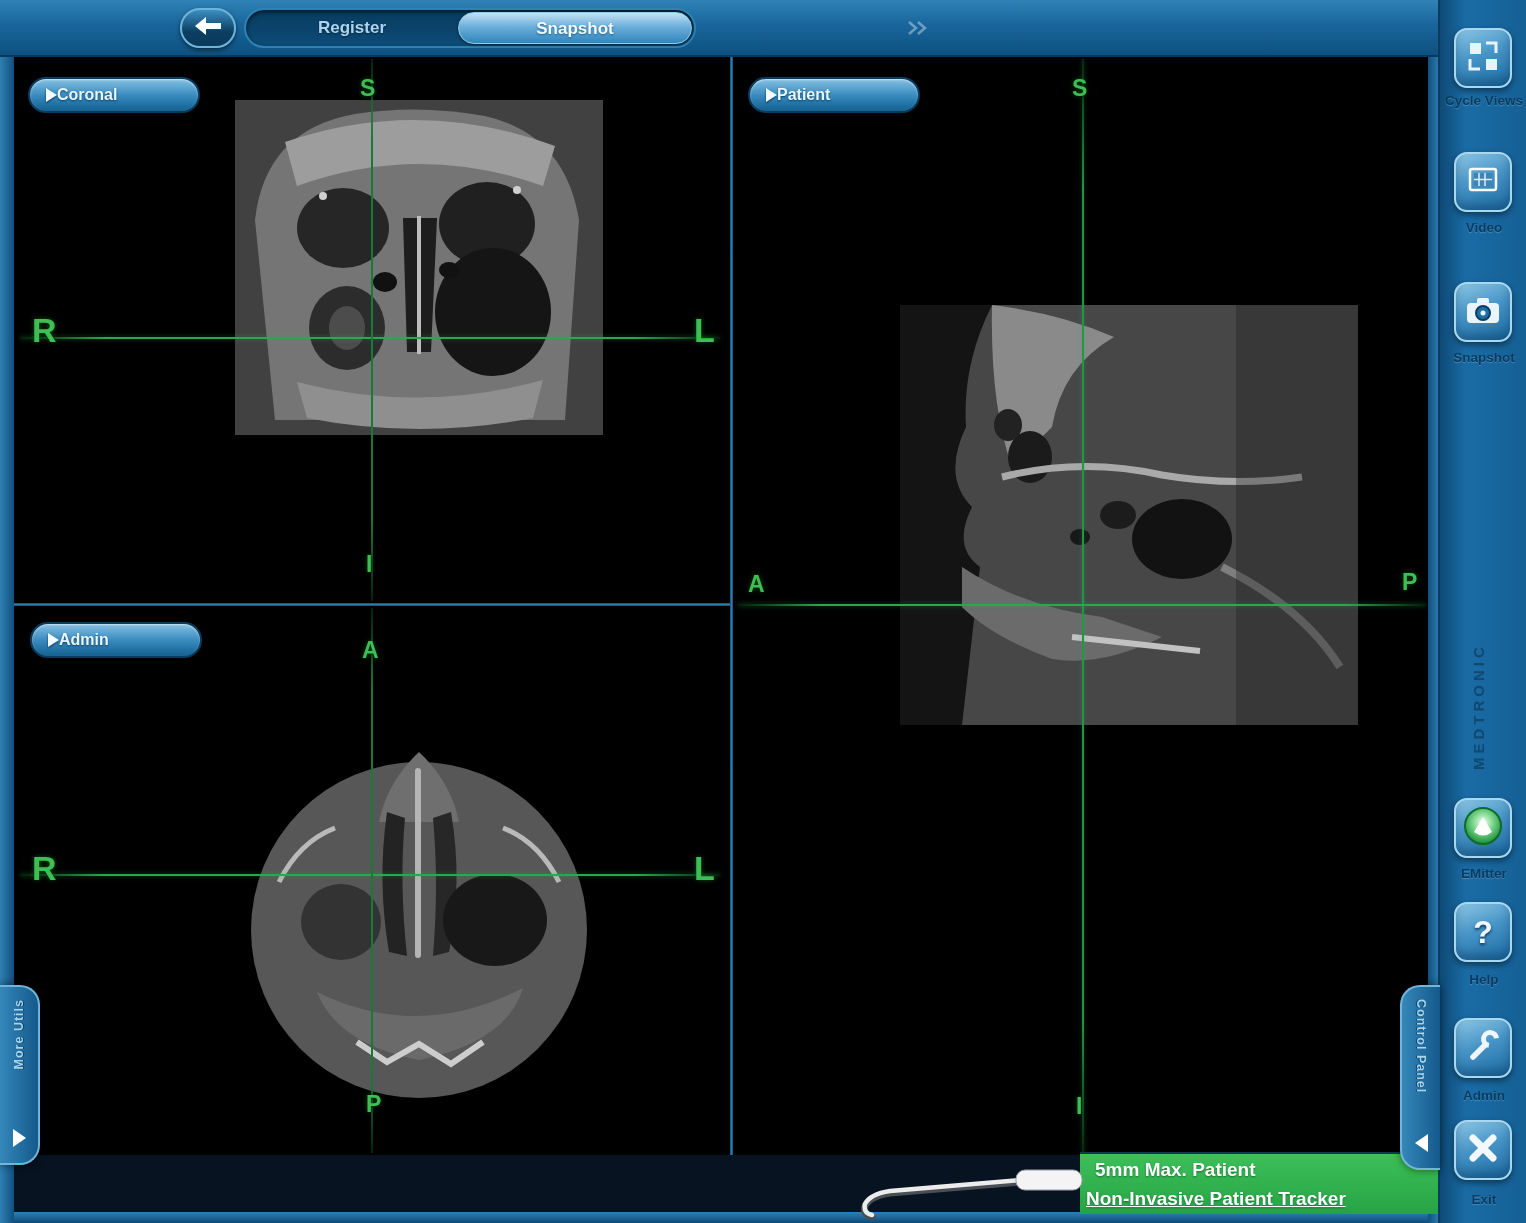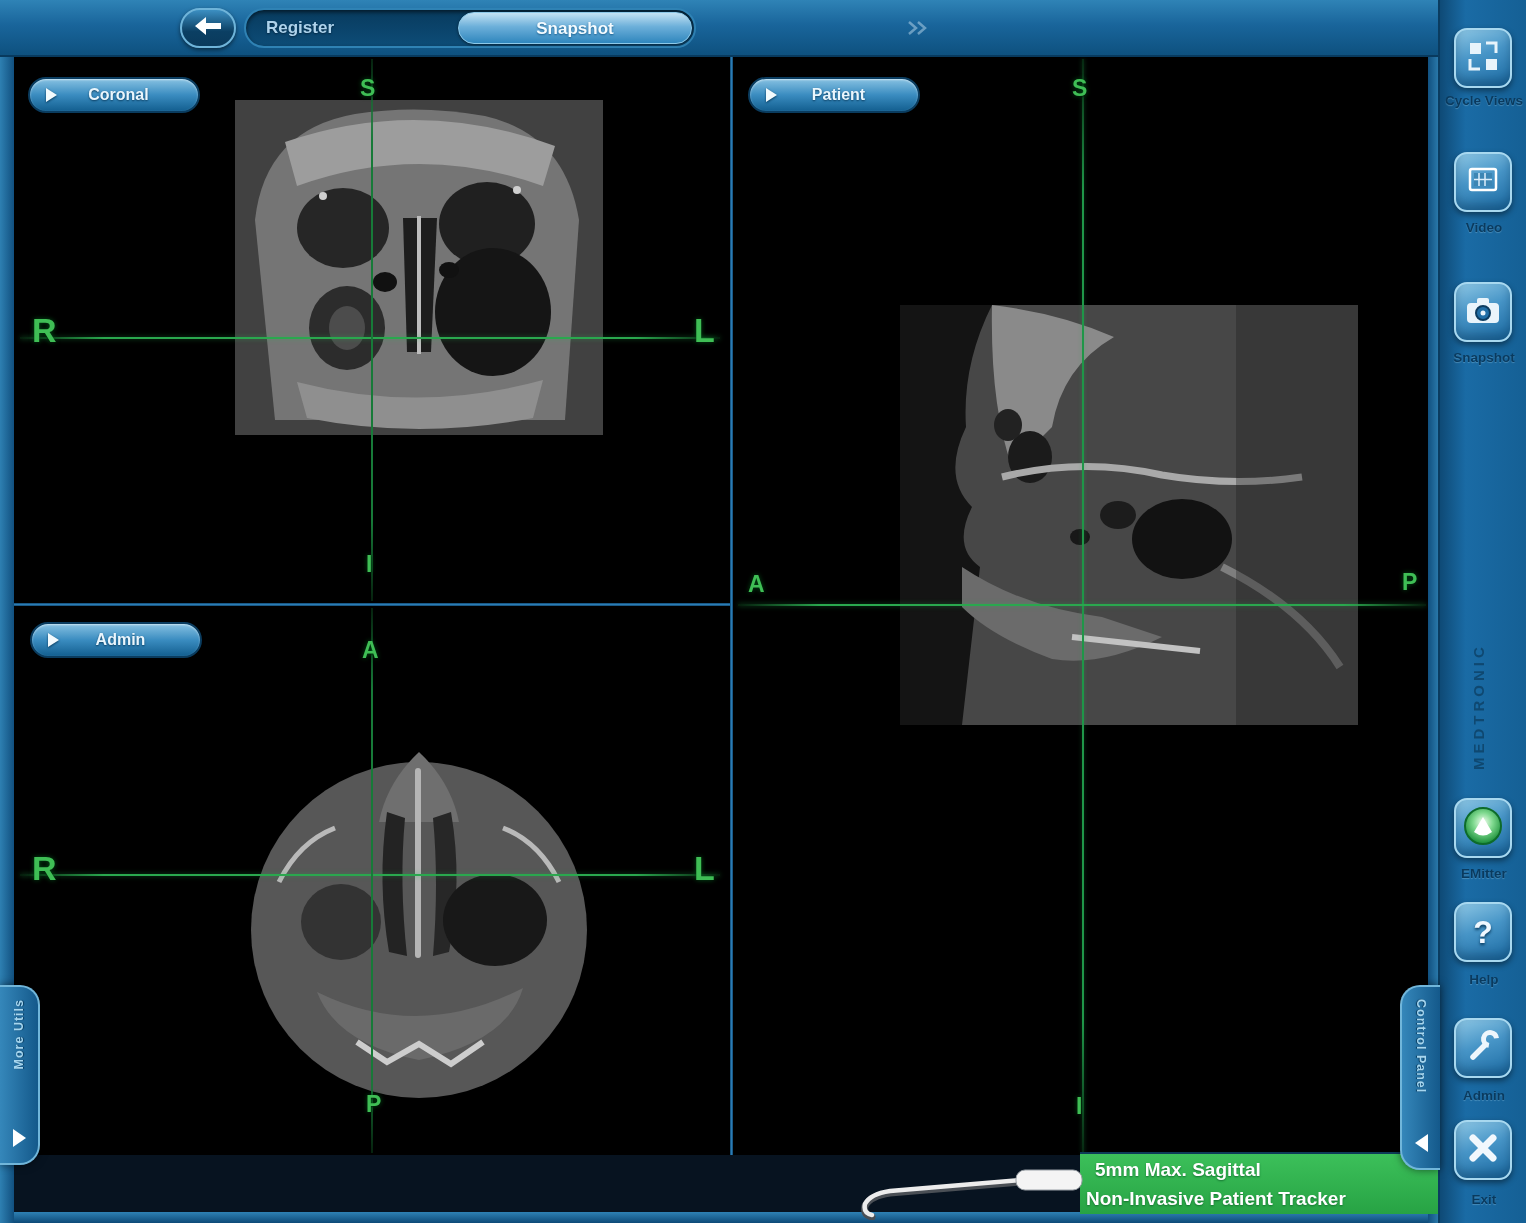"Register" .tab-reg { padding-left: 20px -> none; text-align: none -> center }
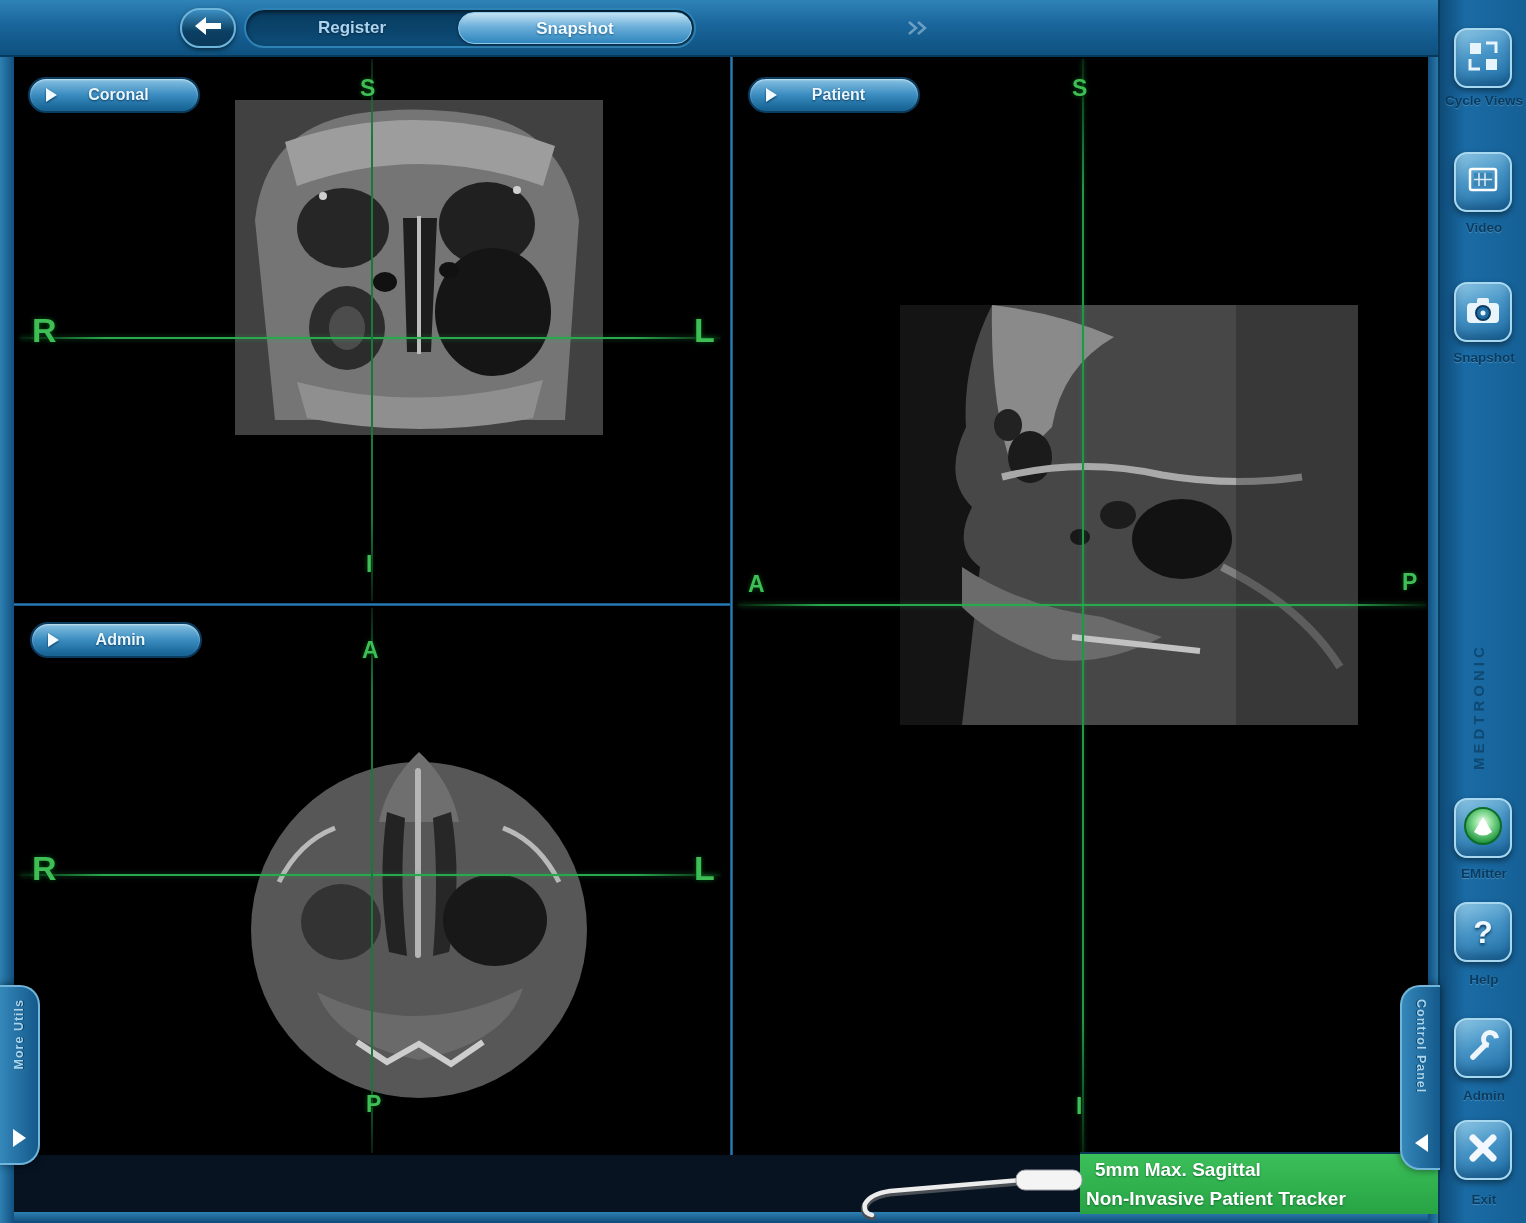"Coronal" .viewpill .vlbl { text-align: center -> none }
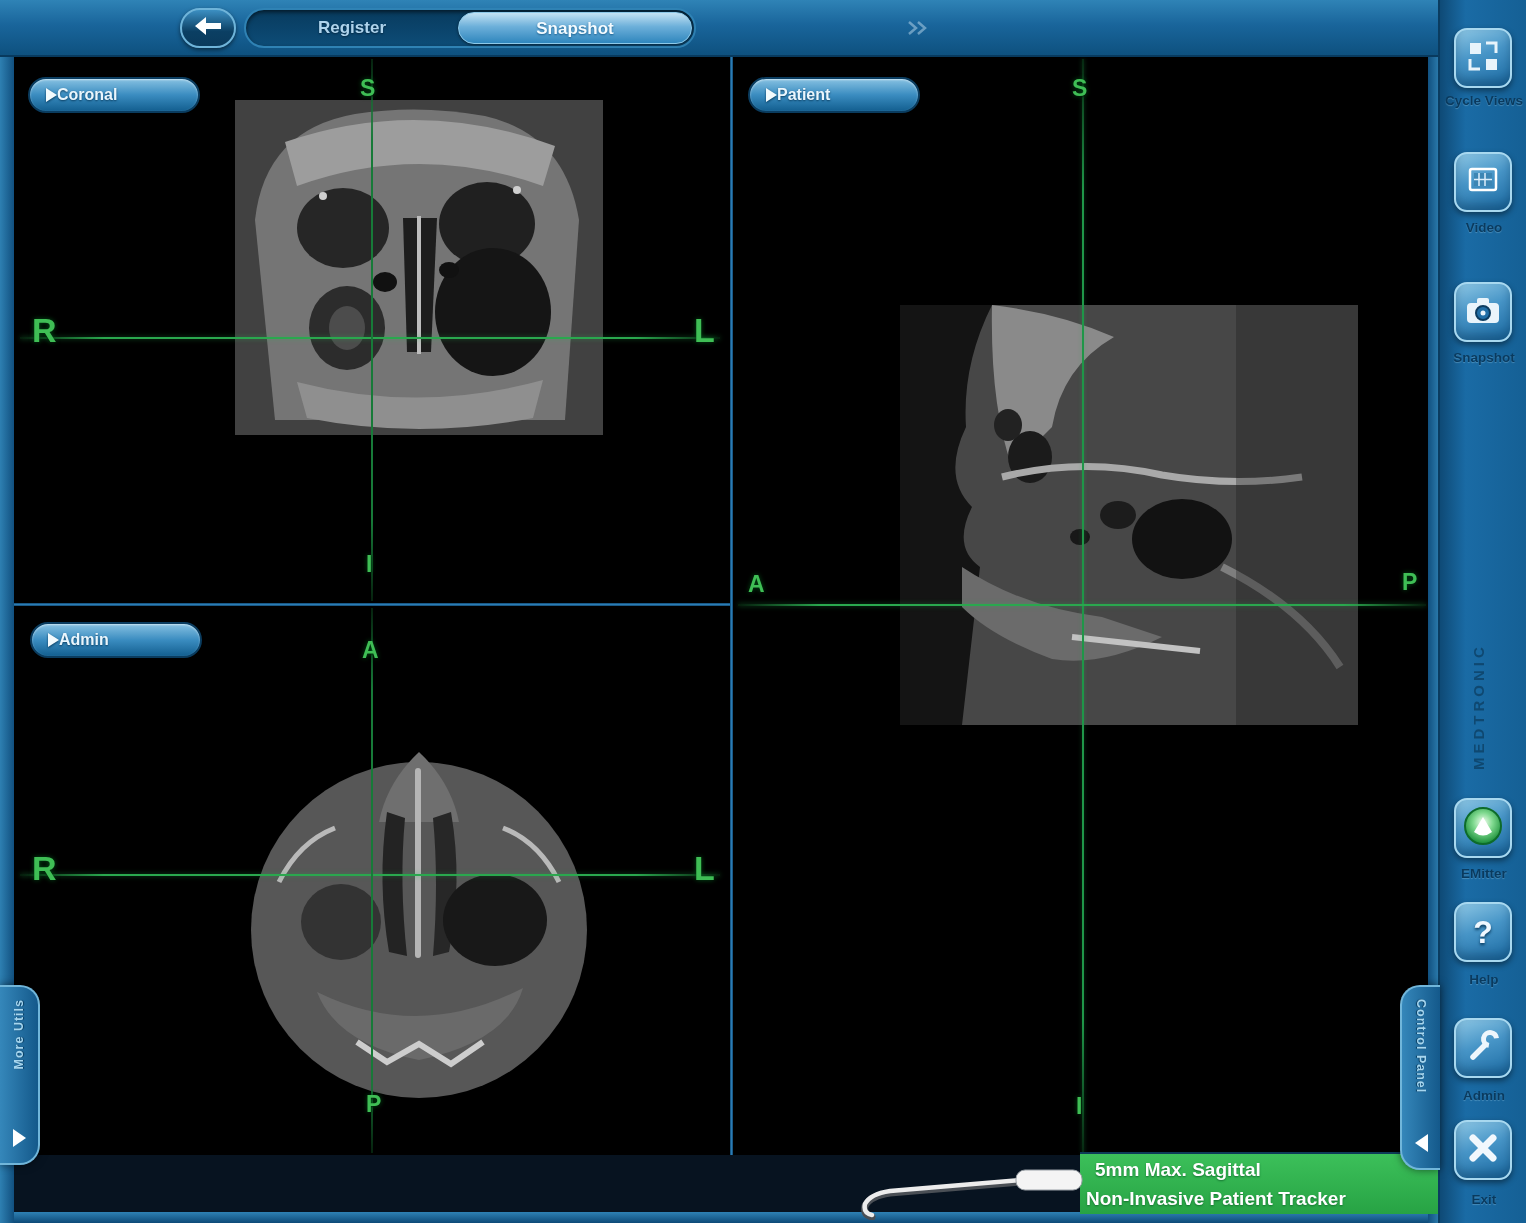"5mm Max. Sagittal" div.status-line1 { text: Sagittal -> Patient }
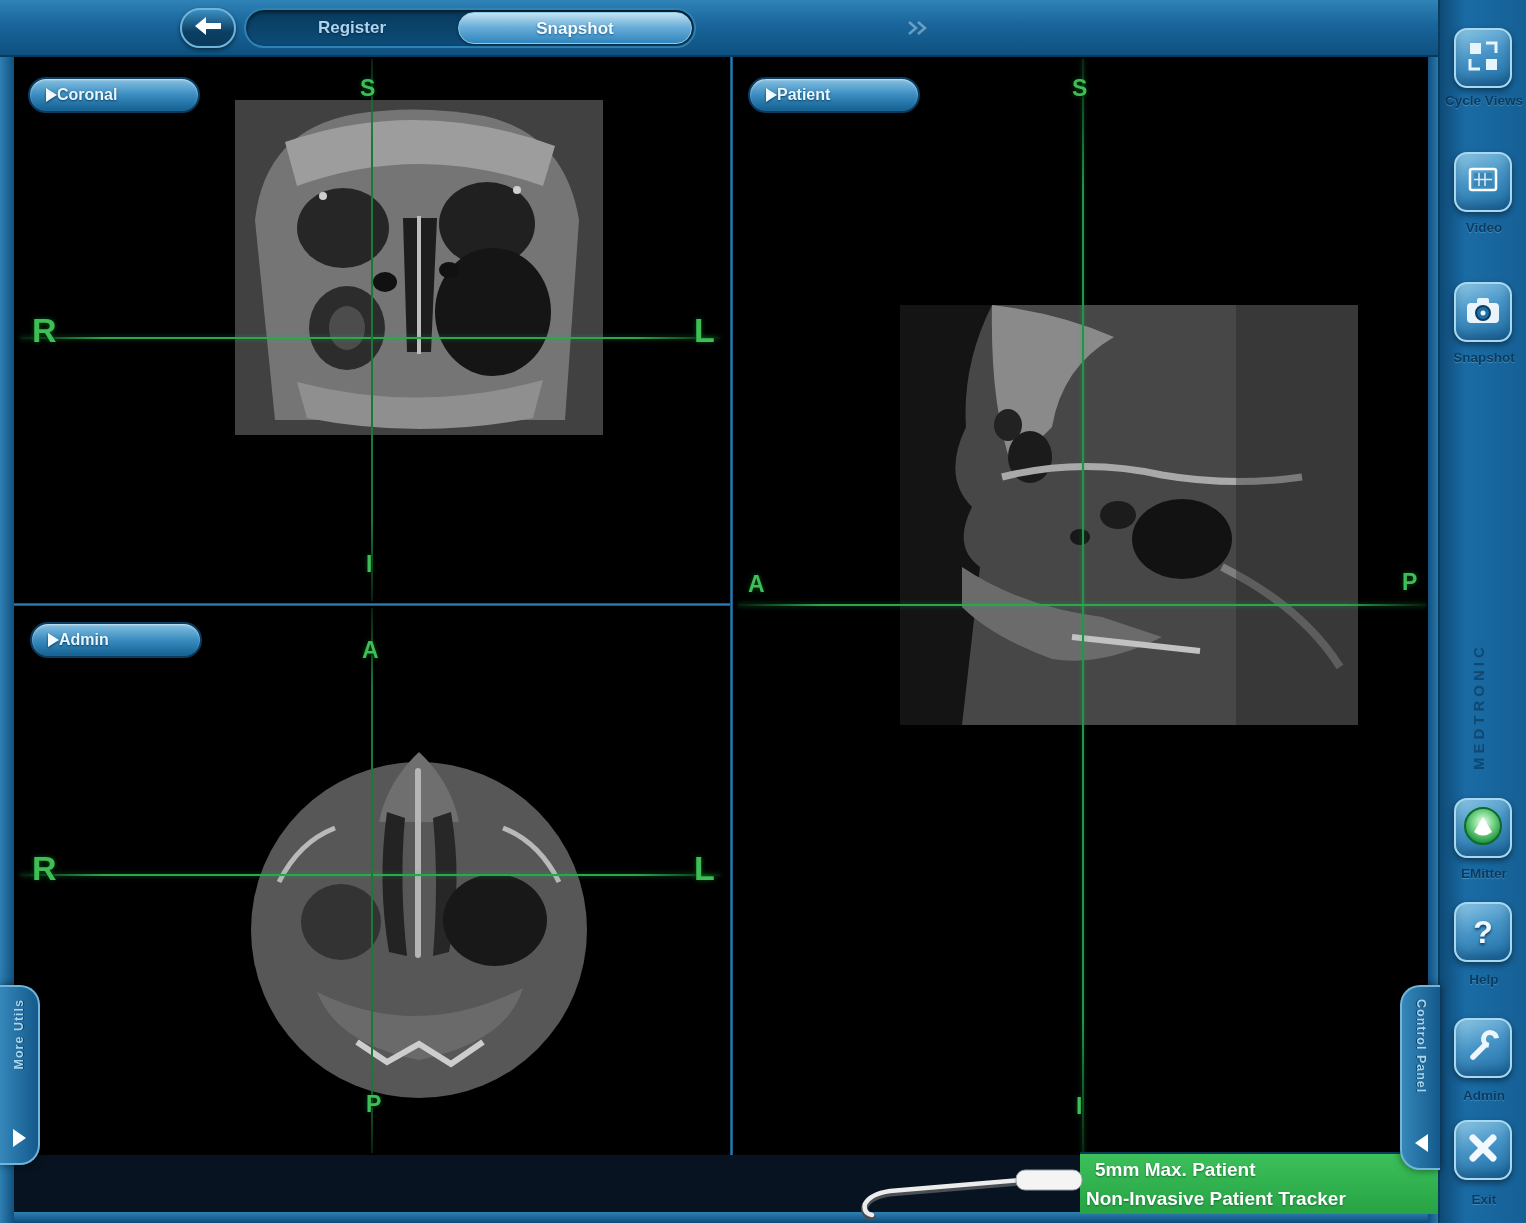"Non-Invasive Patient Tracker" .status-line2 { text-decoration: none -> underline }
